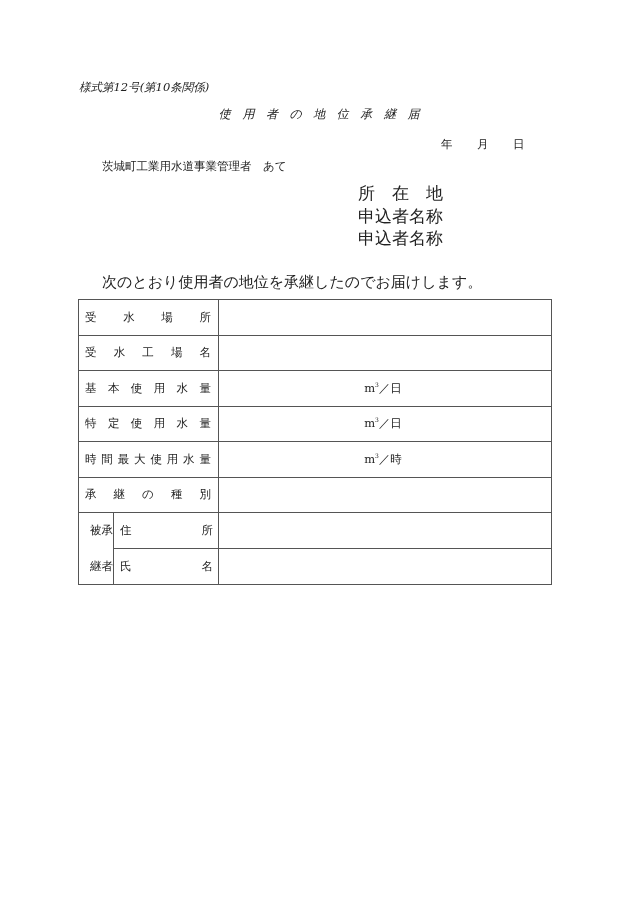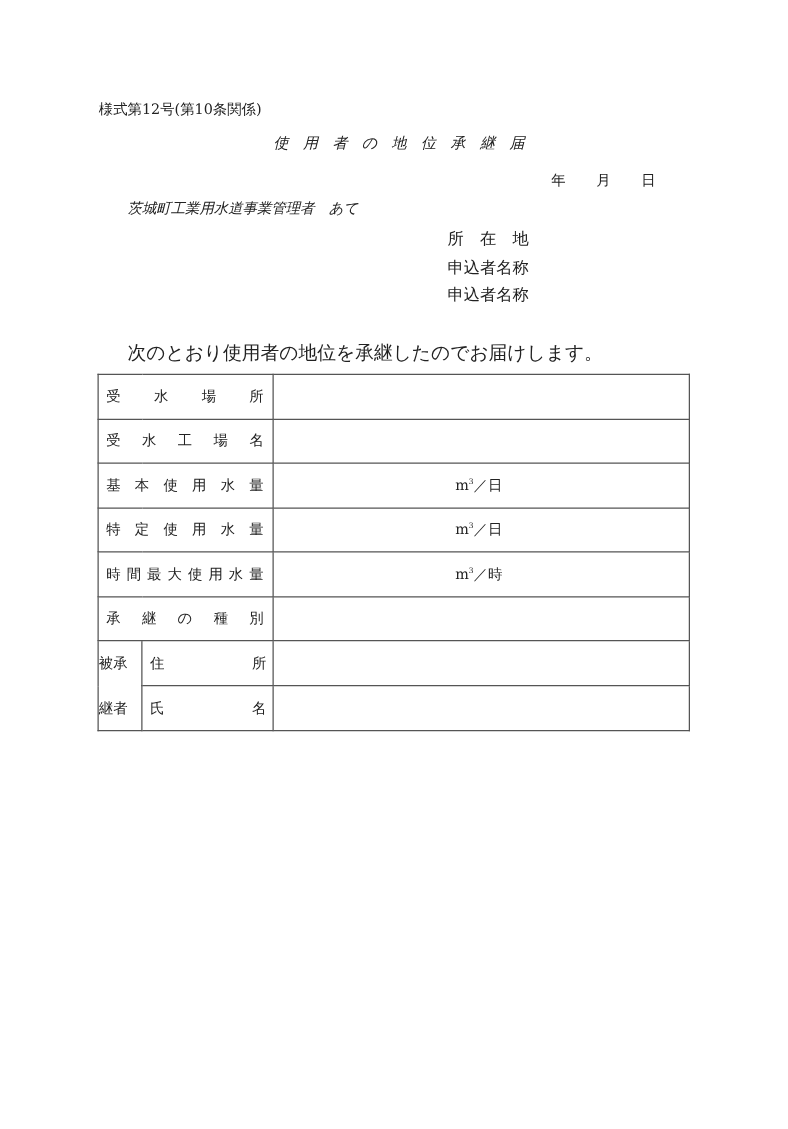"様式第12号(第10条関係)" .form-id { font-style: none -> italic }
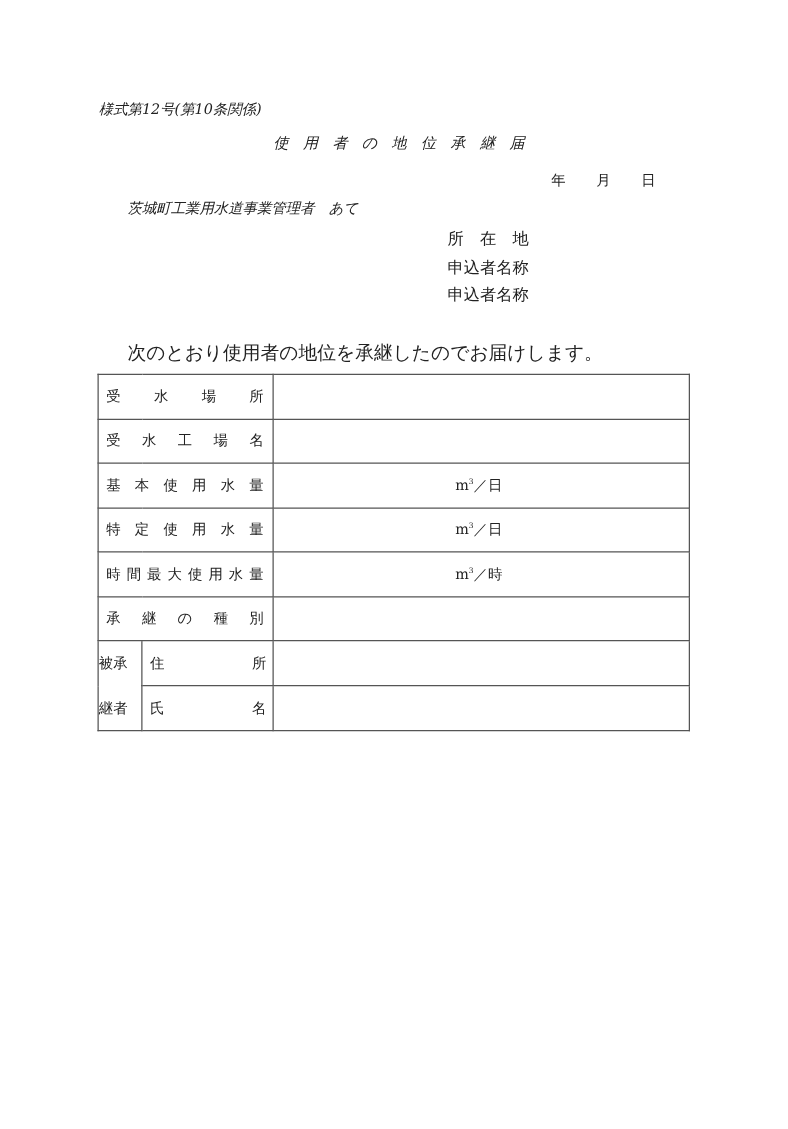"茨城町工業用水道事業管理者 あて" .addressee { font-style: italic -> none }
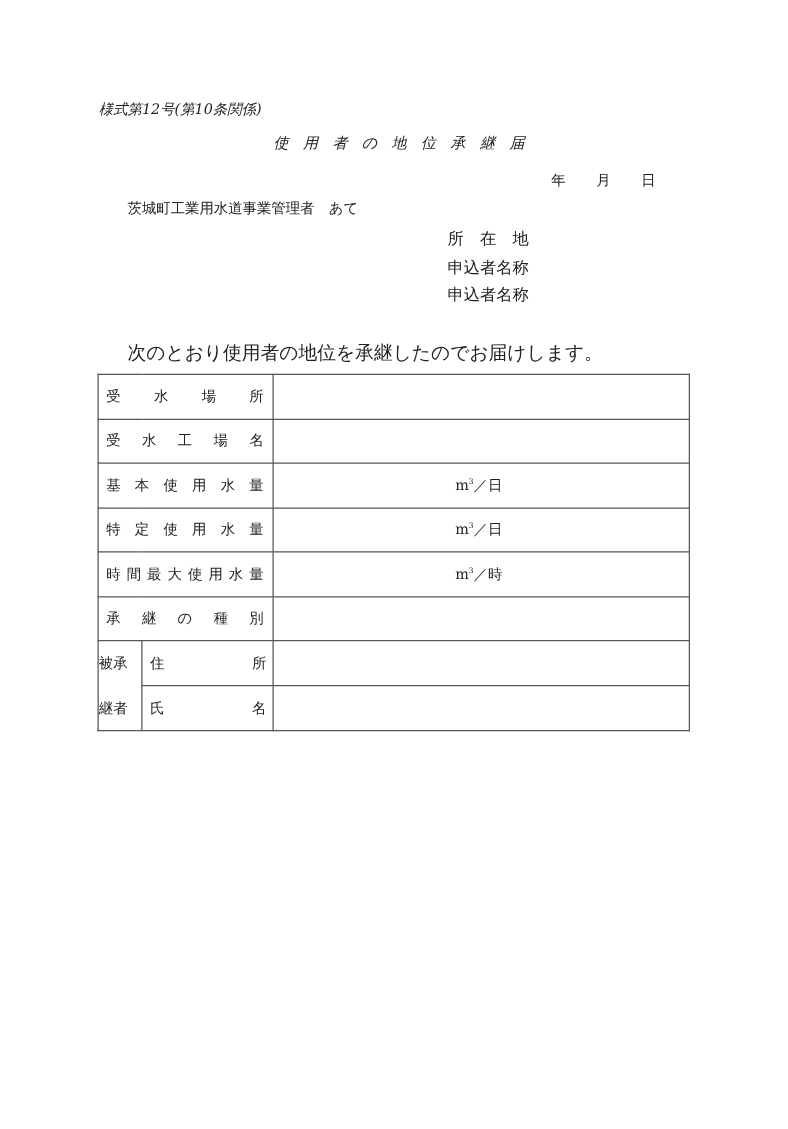"所 在 地" .appl { font-size: 13px -> 17px }
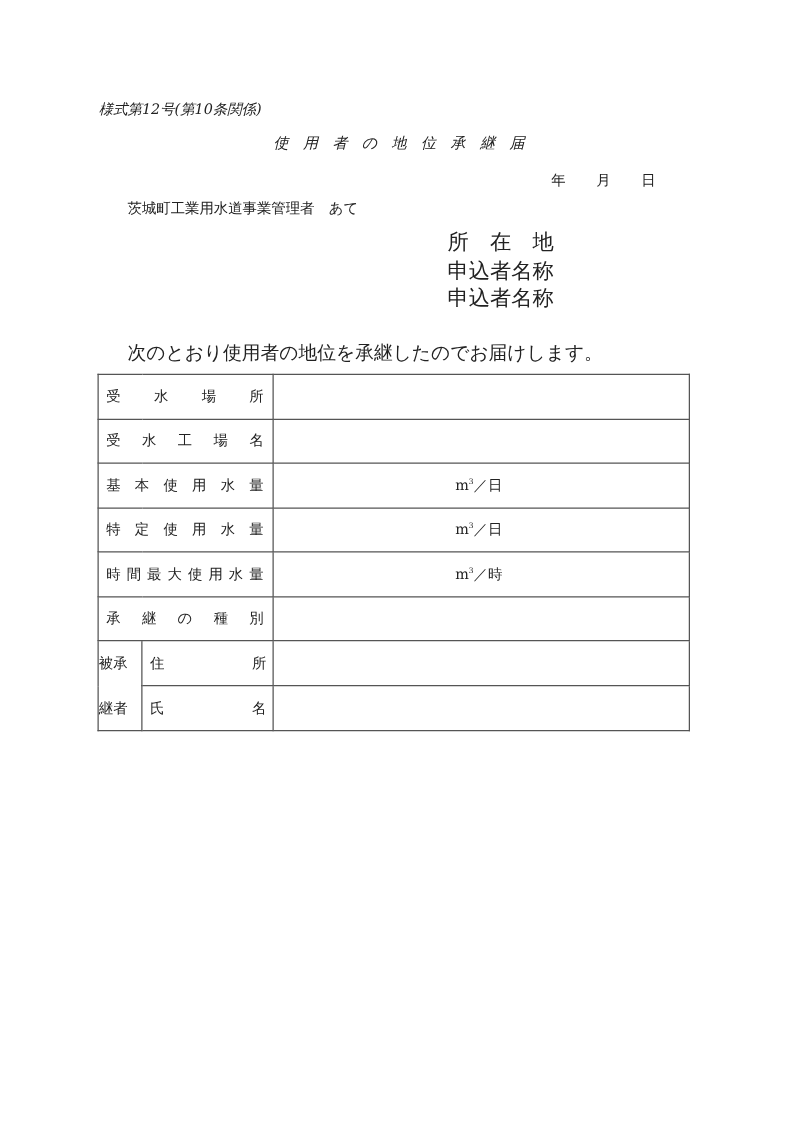"被承" .sub-head { text-align: left -> right }
